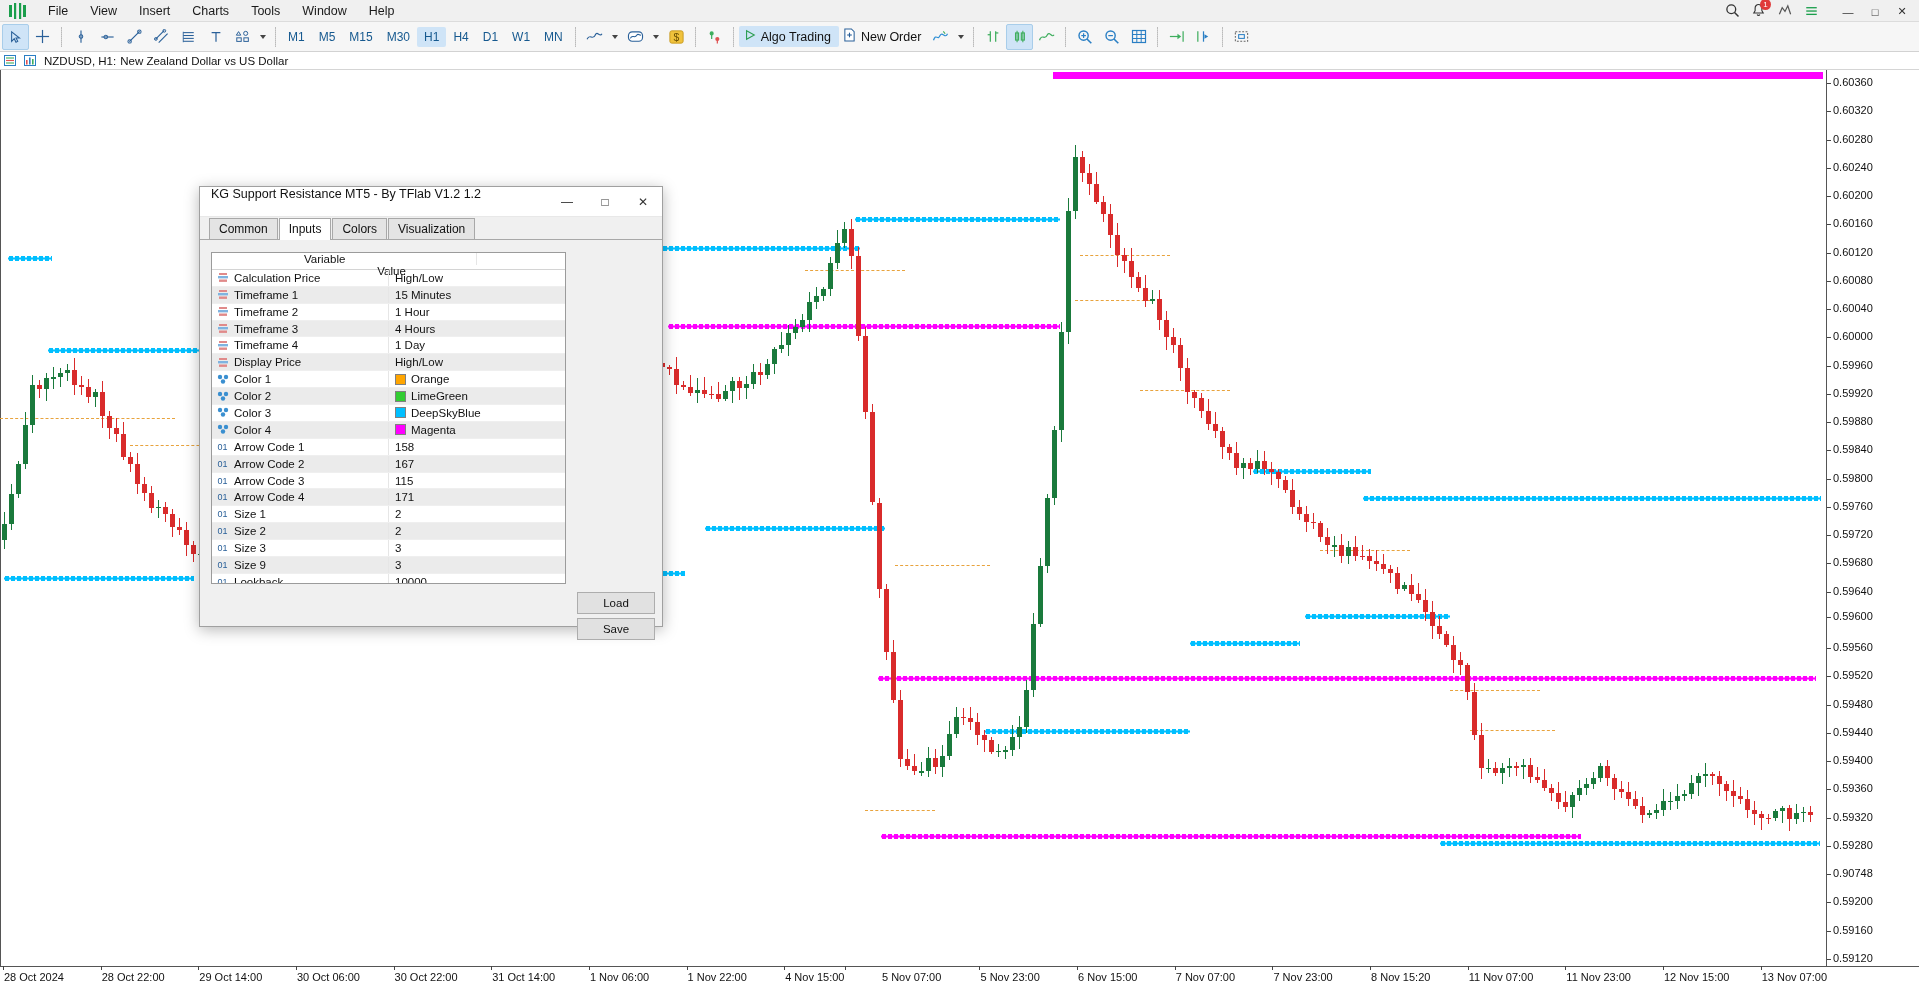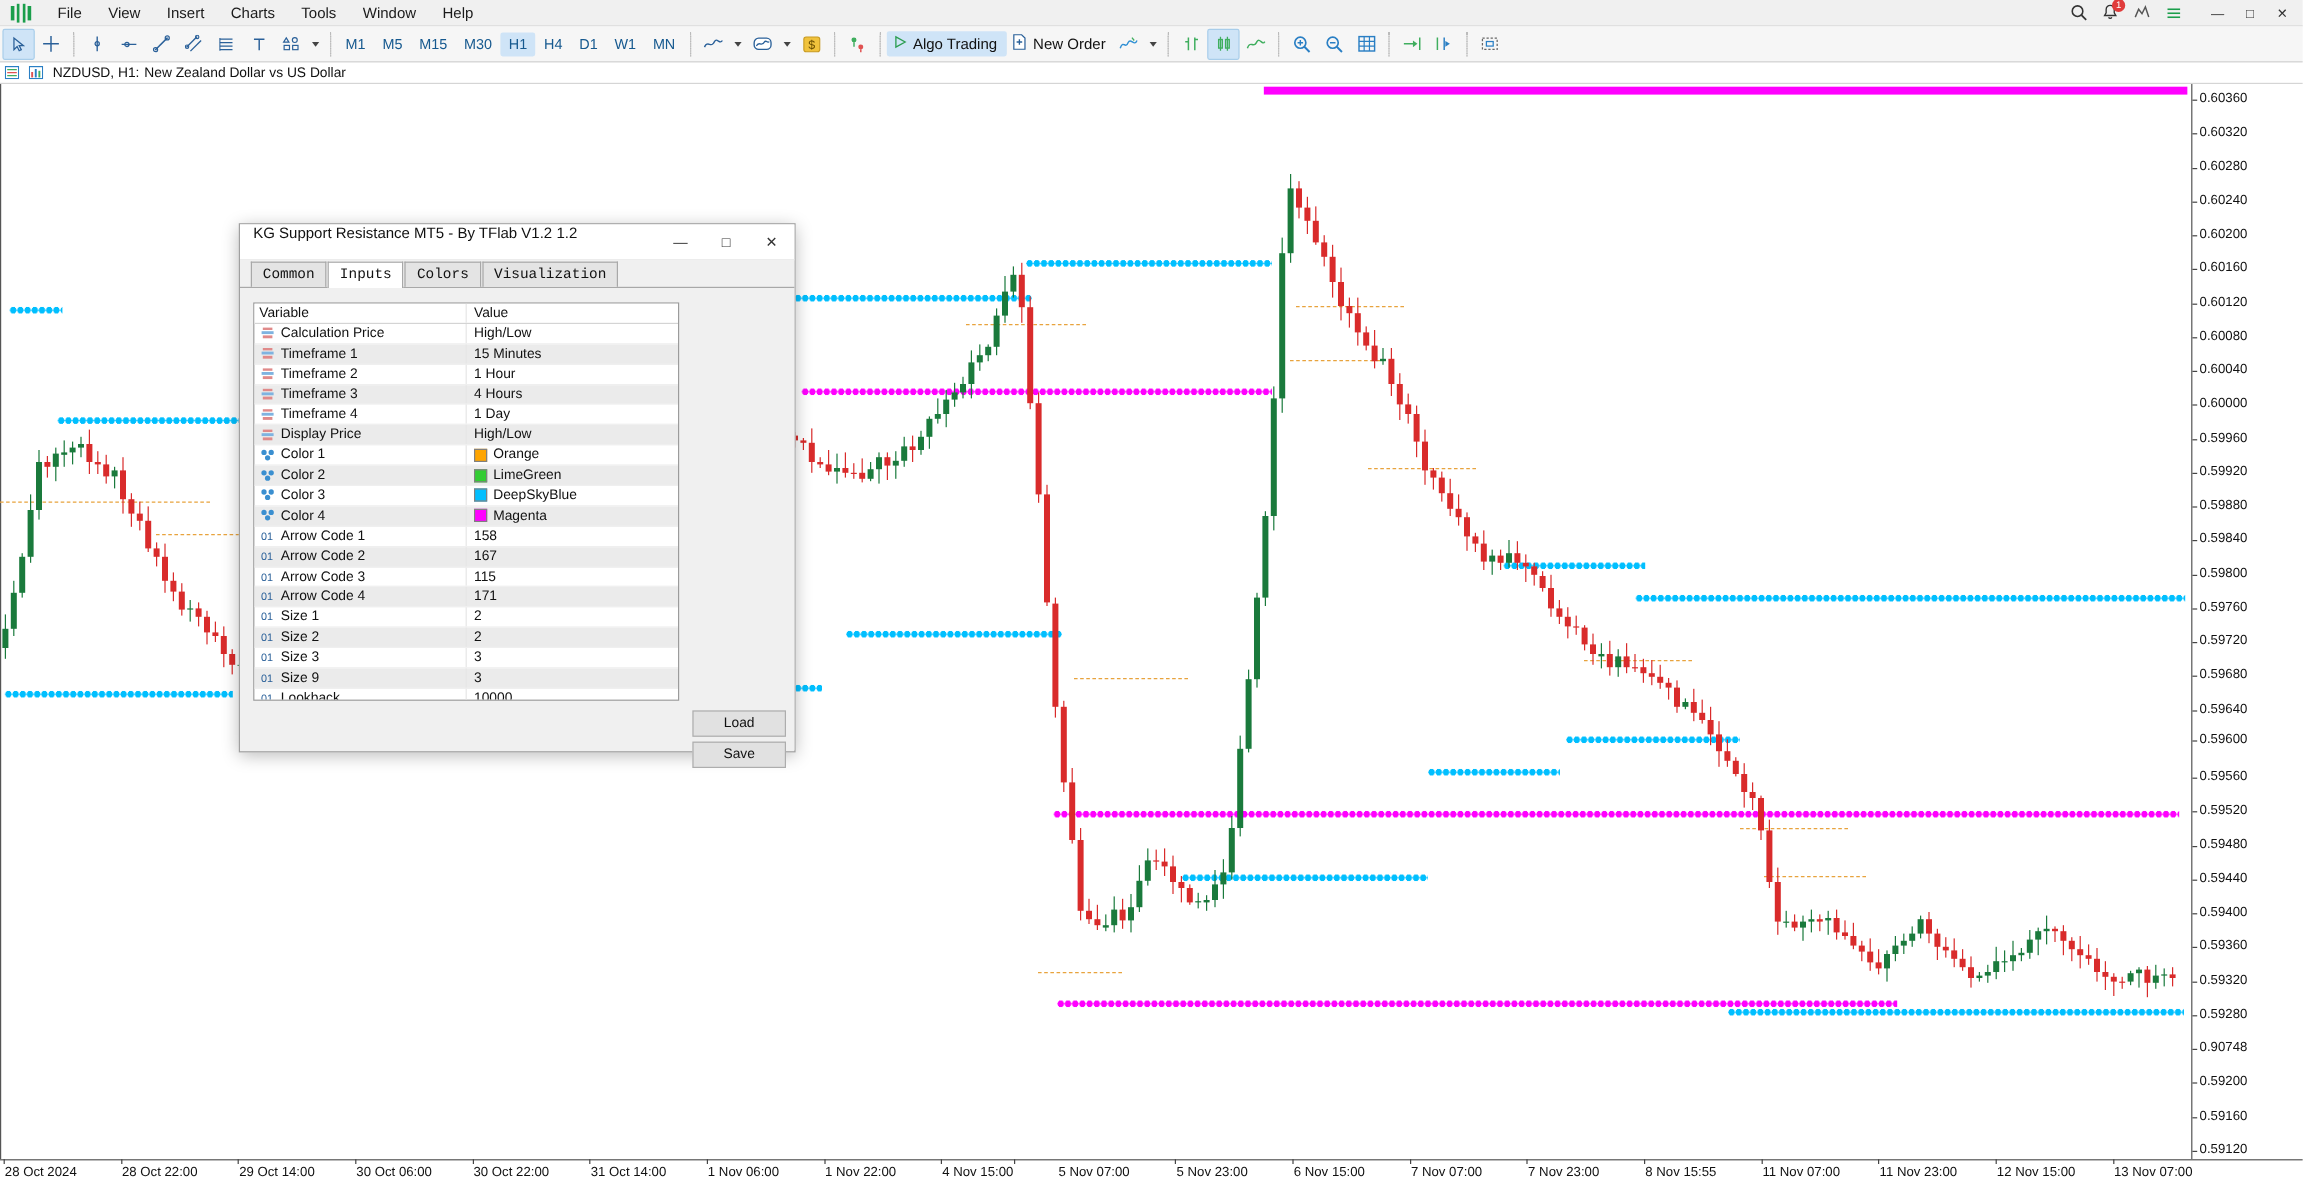"Common" .tabs { font-family: Liberation Mono, monospace -> none }
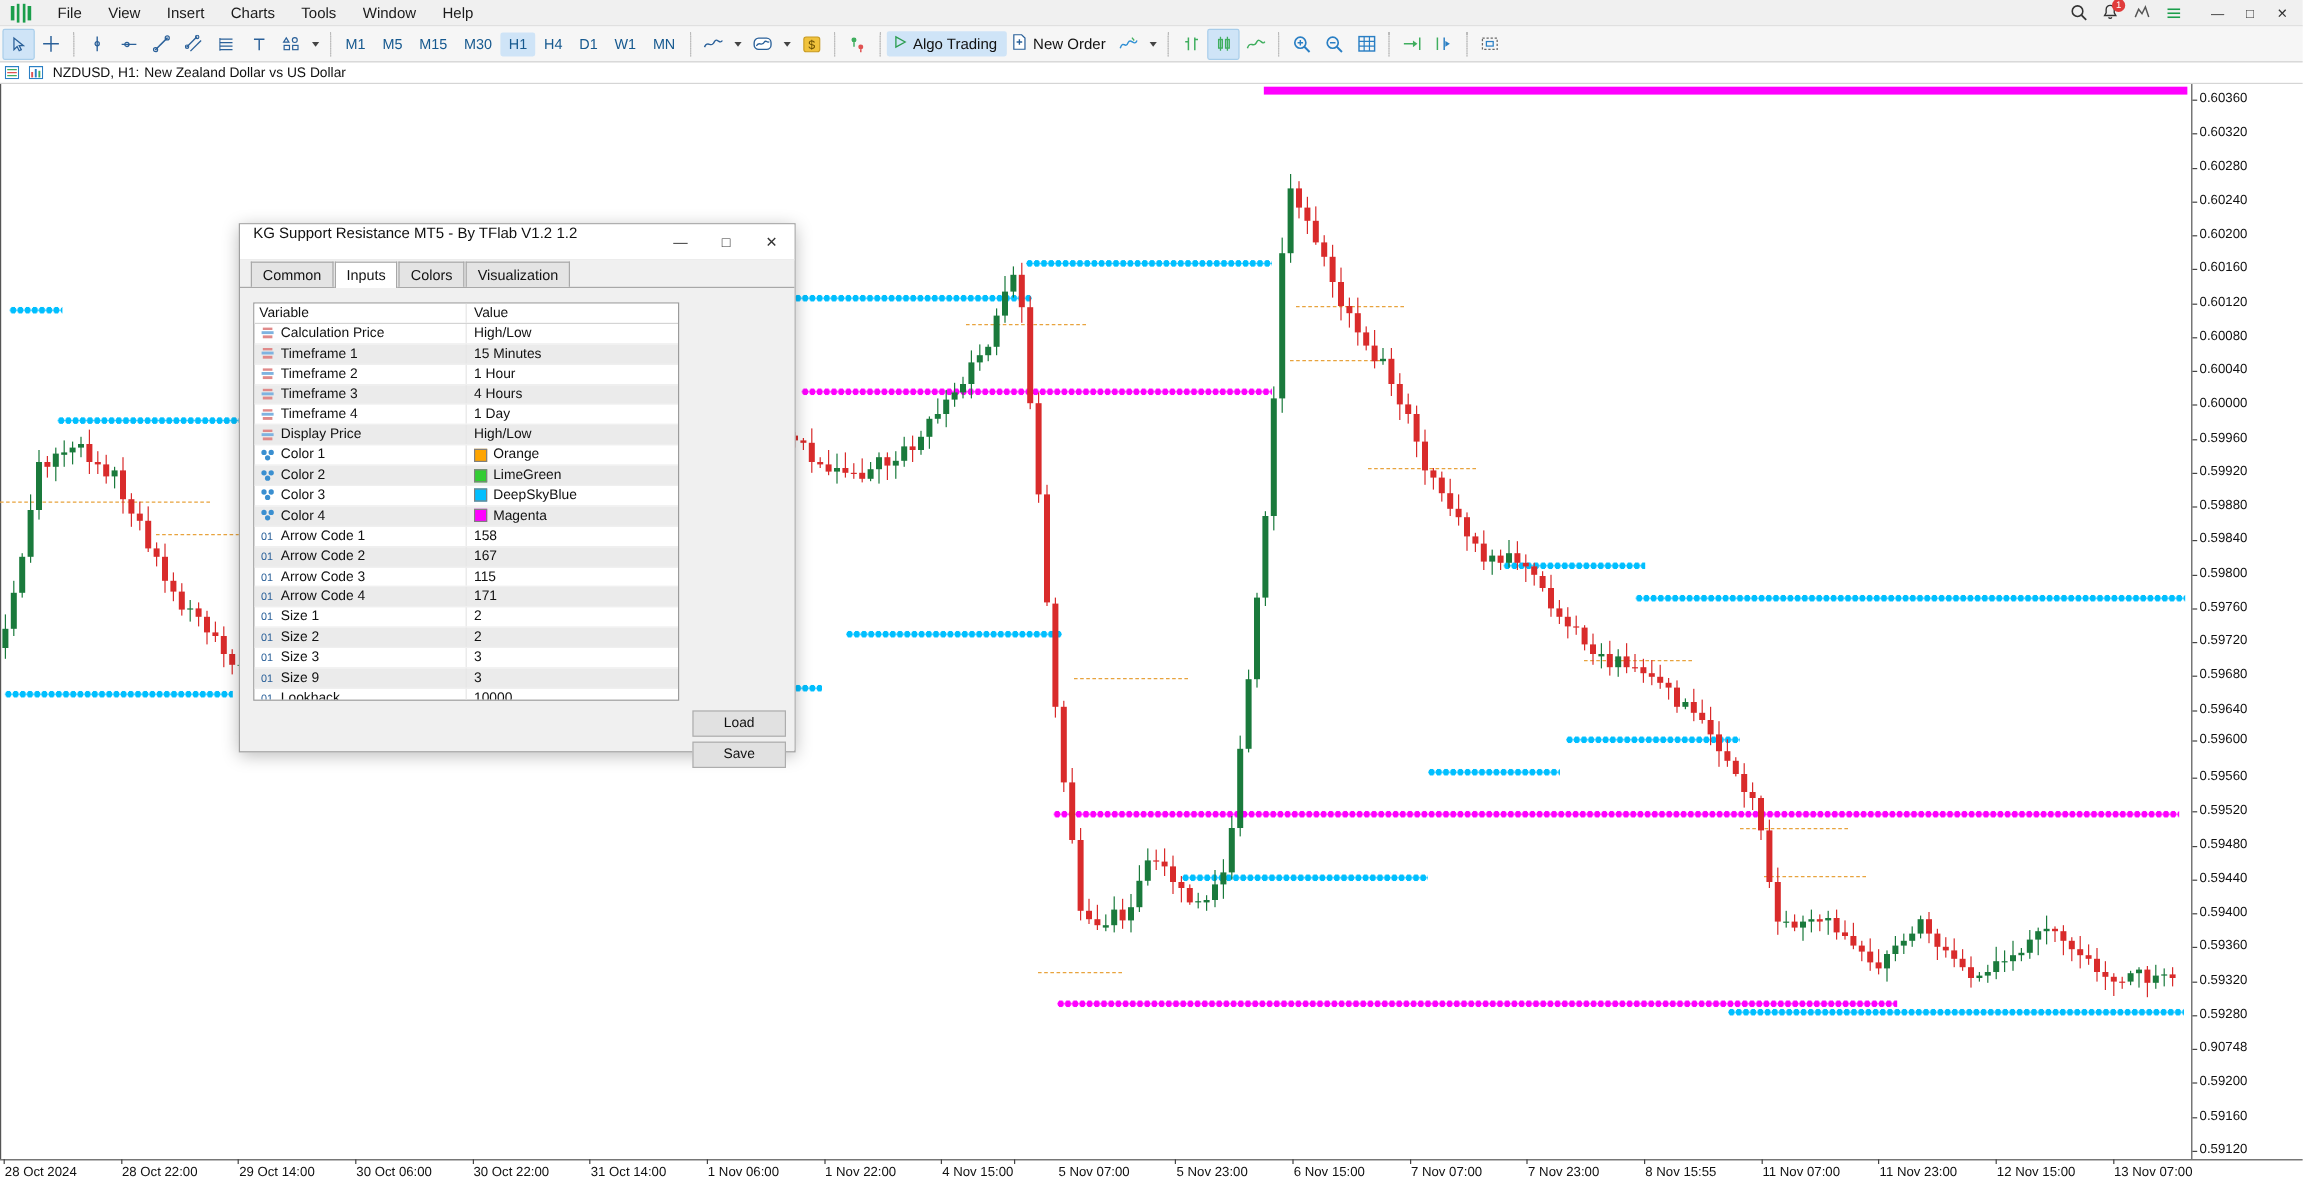"Variable" .grow.header { flex-direction: none -> column }
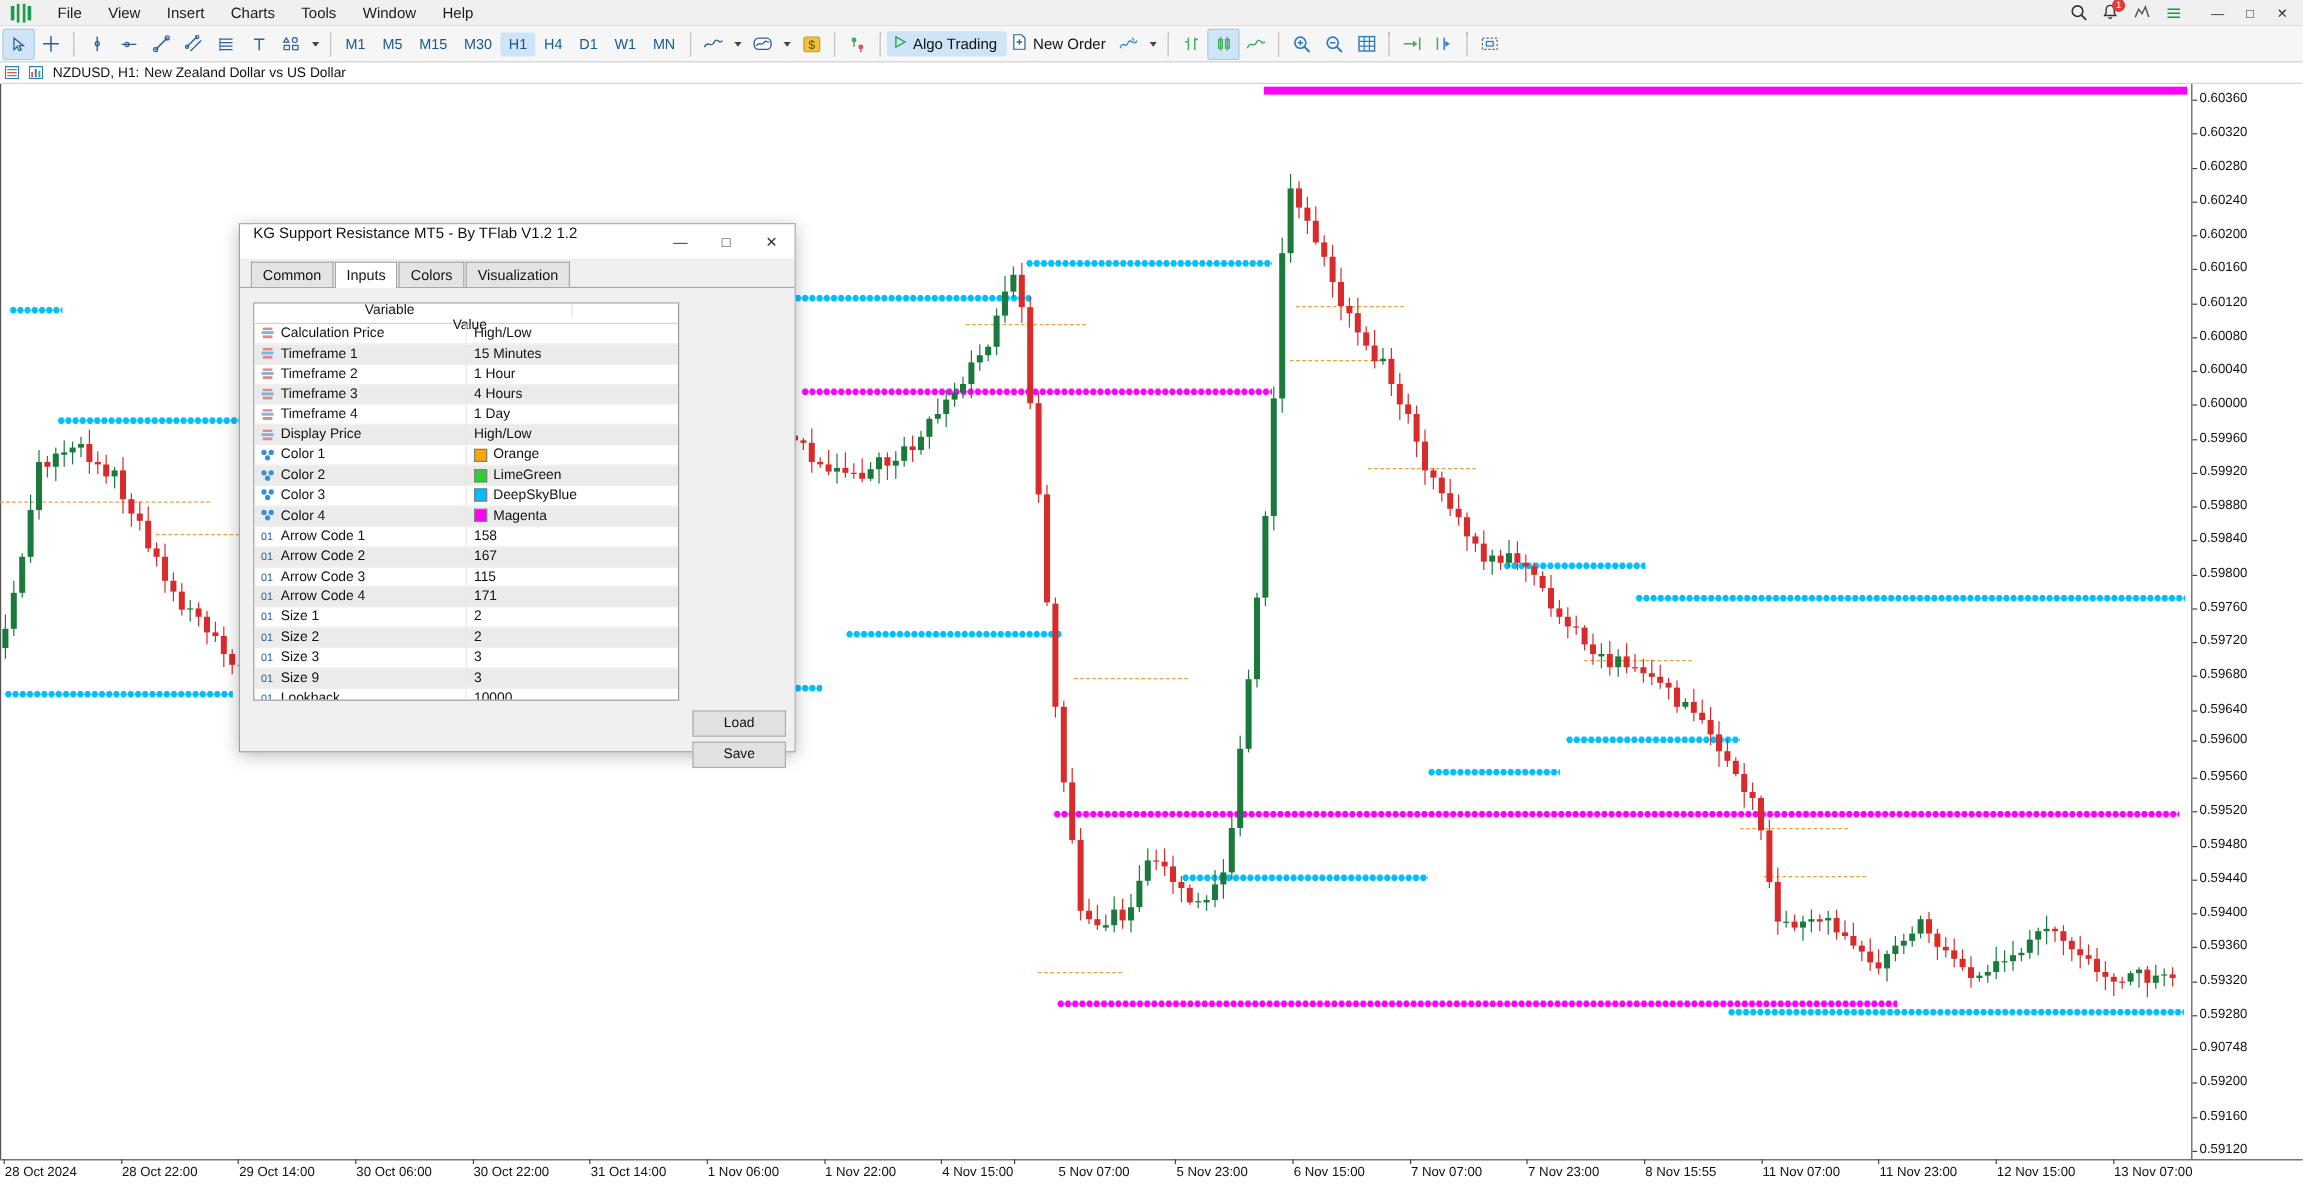"8 Nov 15:55" span { text: 15:55 -> 15:20 }
